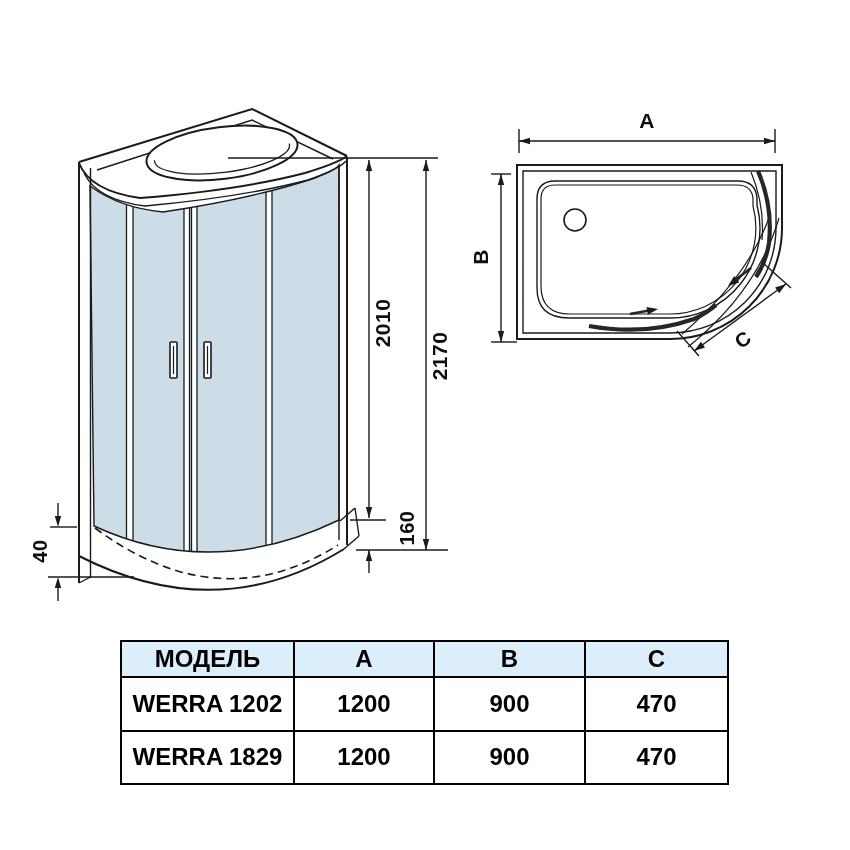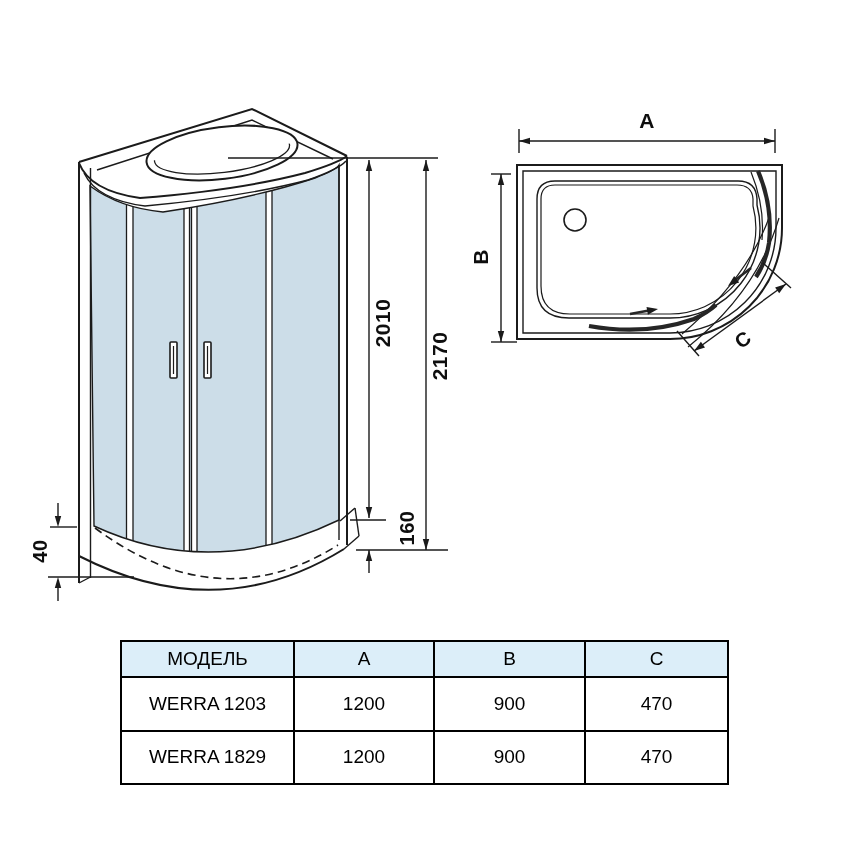"МОДЕЛЬ" .spec-table th,.spec-table td { font-size: 19px -> 24px; font-weight: normal -> bold }
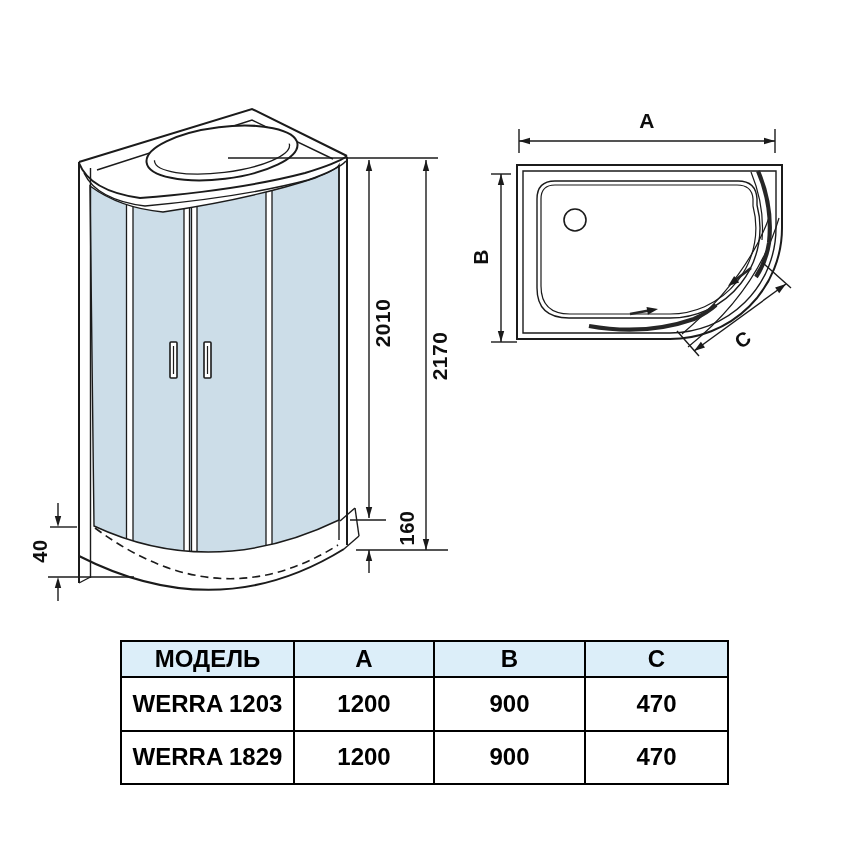"WERRA 1202" tr { html: none -> <tr> <td>WERRA 1202</td> <td>1200</td> <td>900</td> <td>470</td> </tr> }
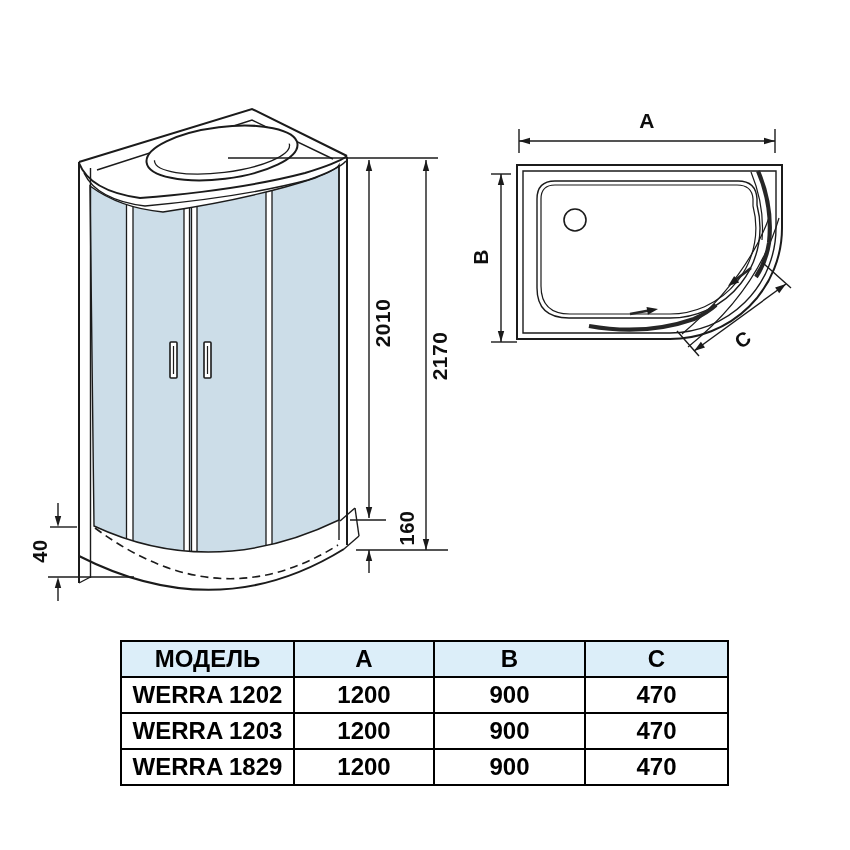"WERRA 1203" tr { html: <tr> <td>WERRA 1203</td> <td>1200</td> <td>900</td> <td>470</td> </tr> -> none }
